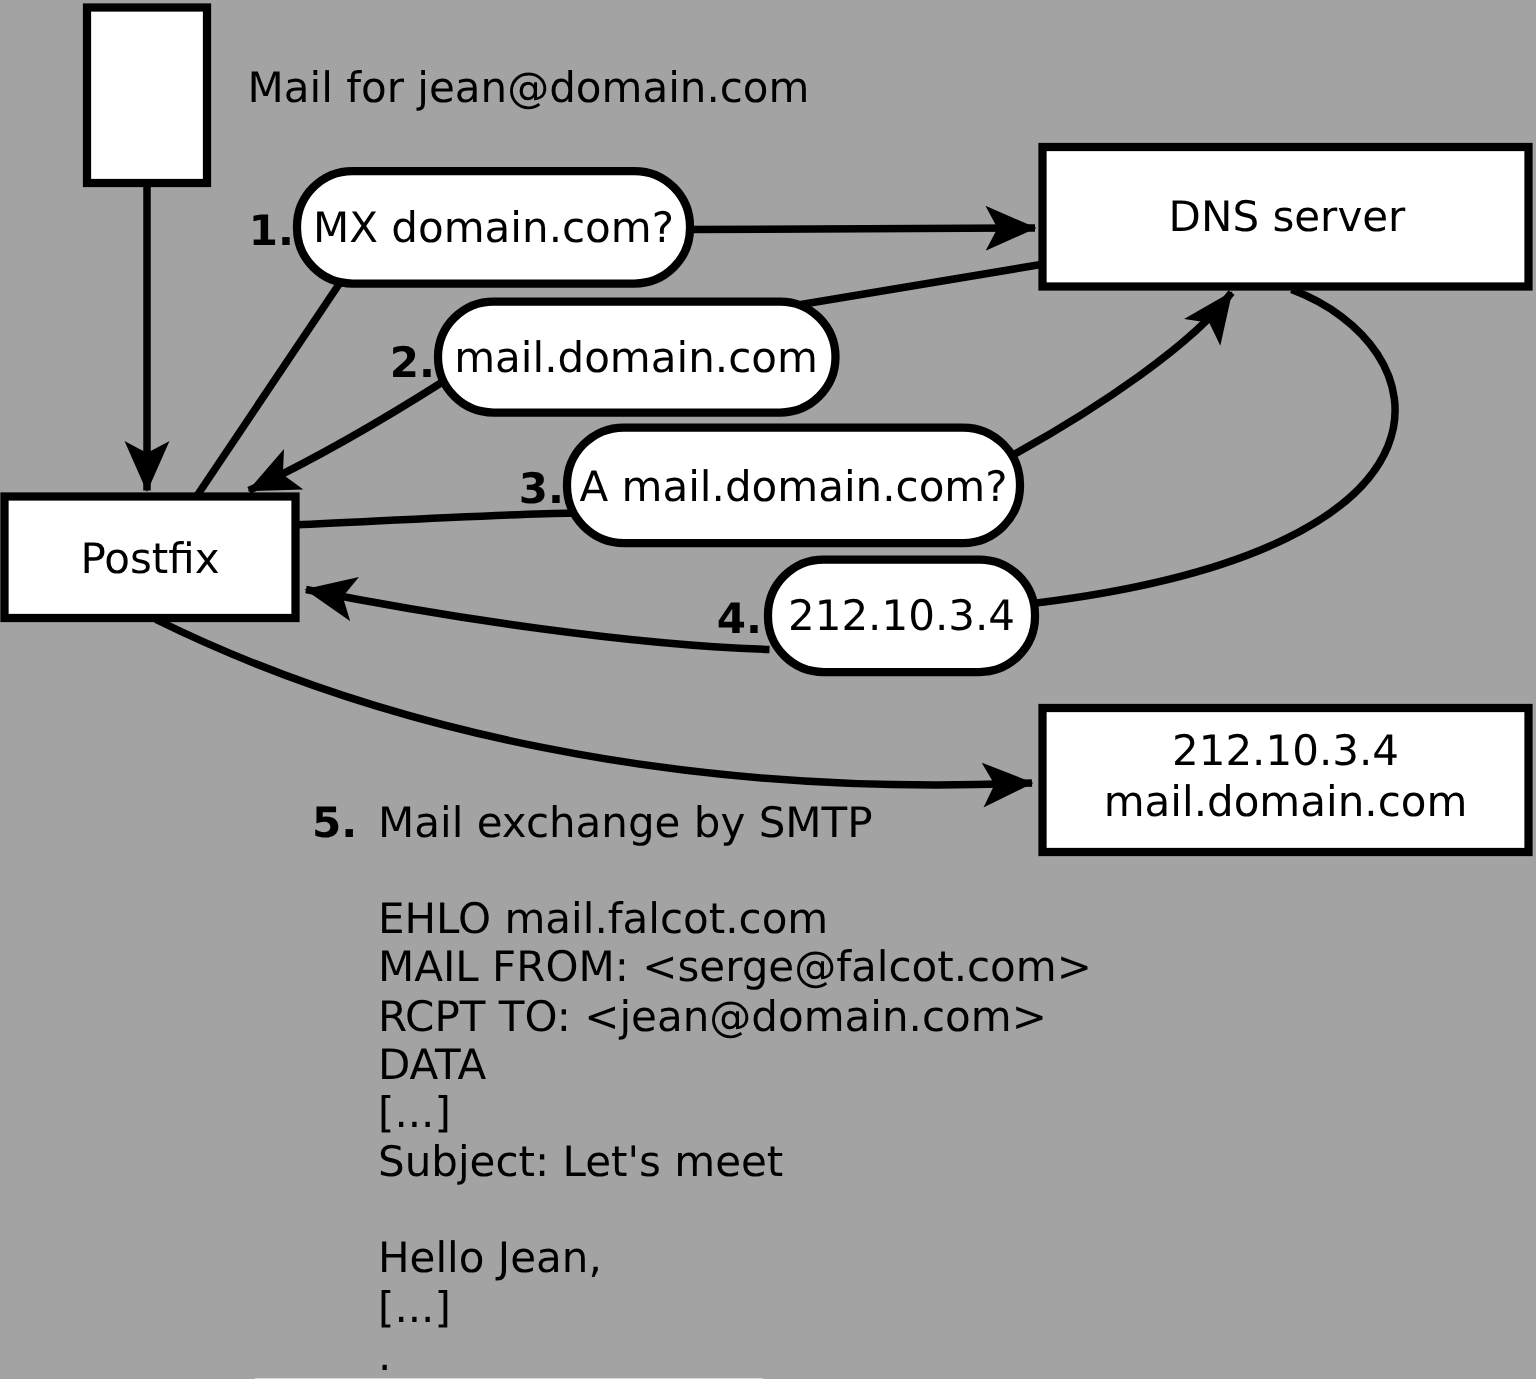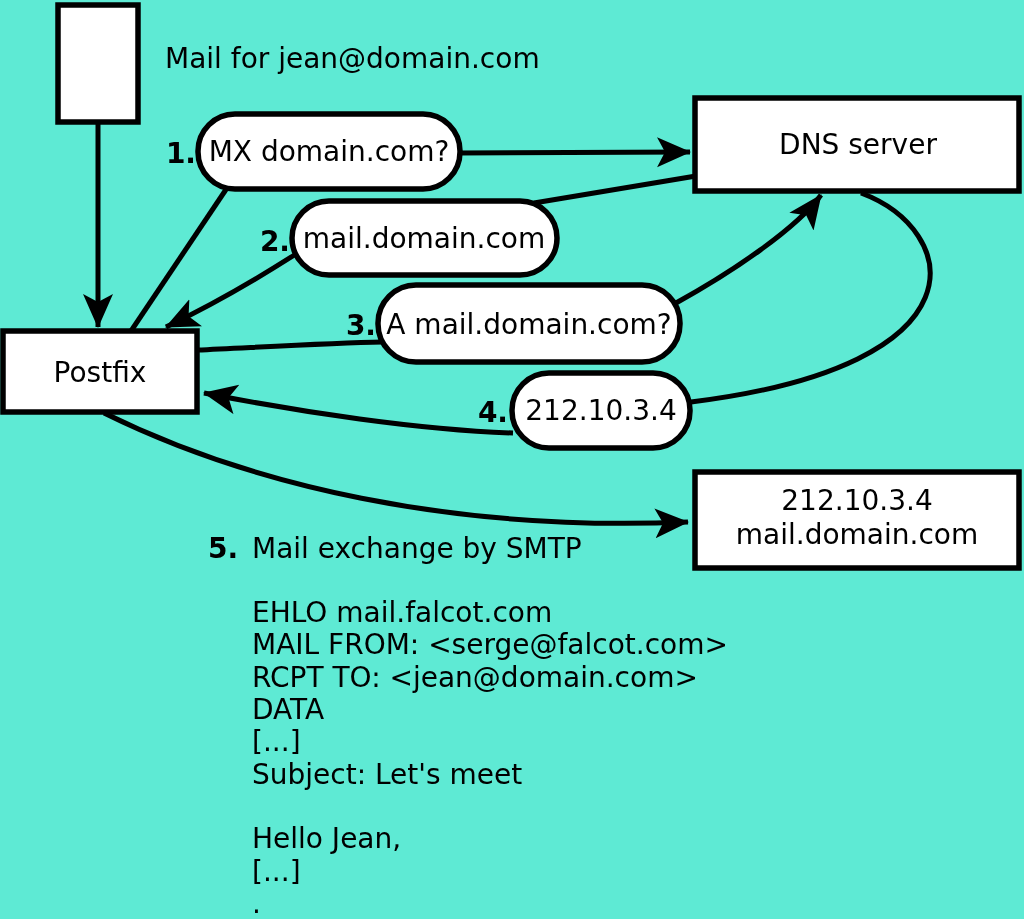"Mail for jean@domain.com" .stage { background: #5eead4 -> #a3a3a3 }
